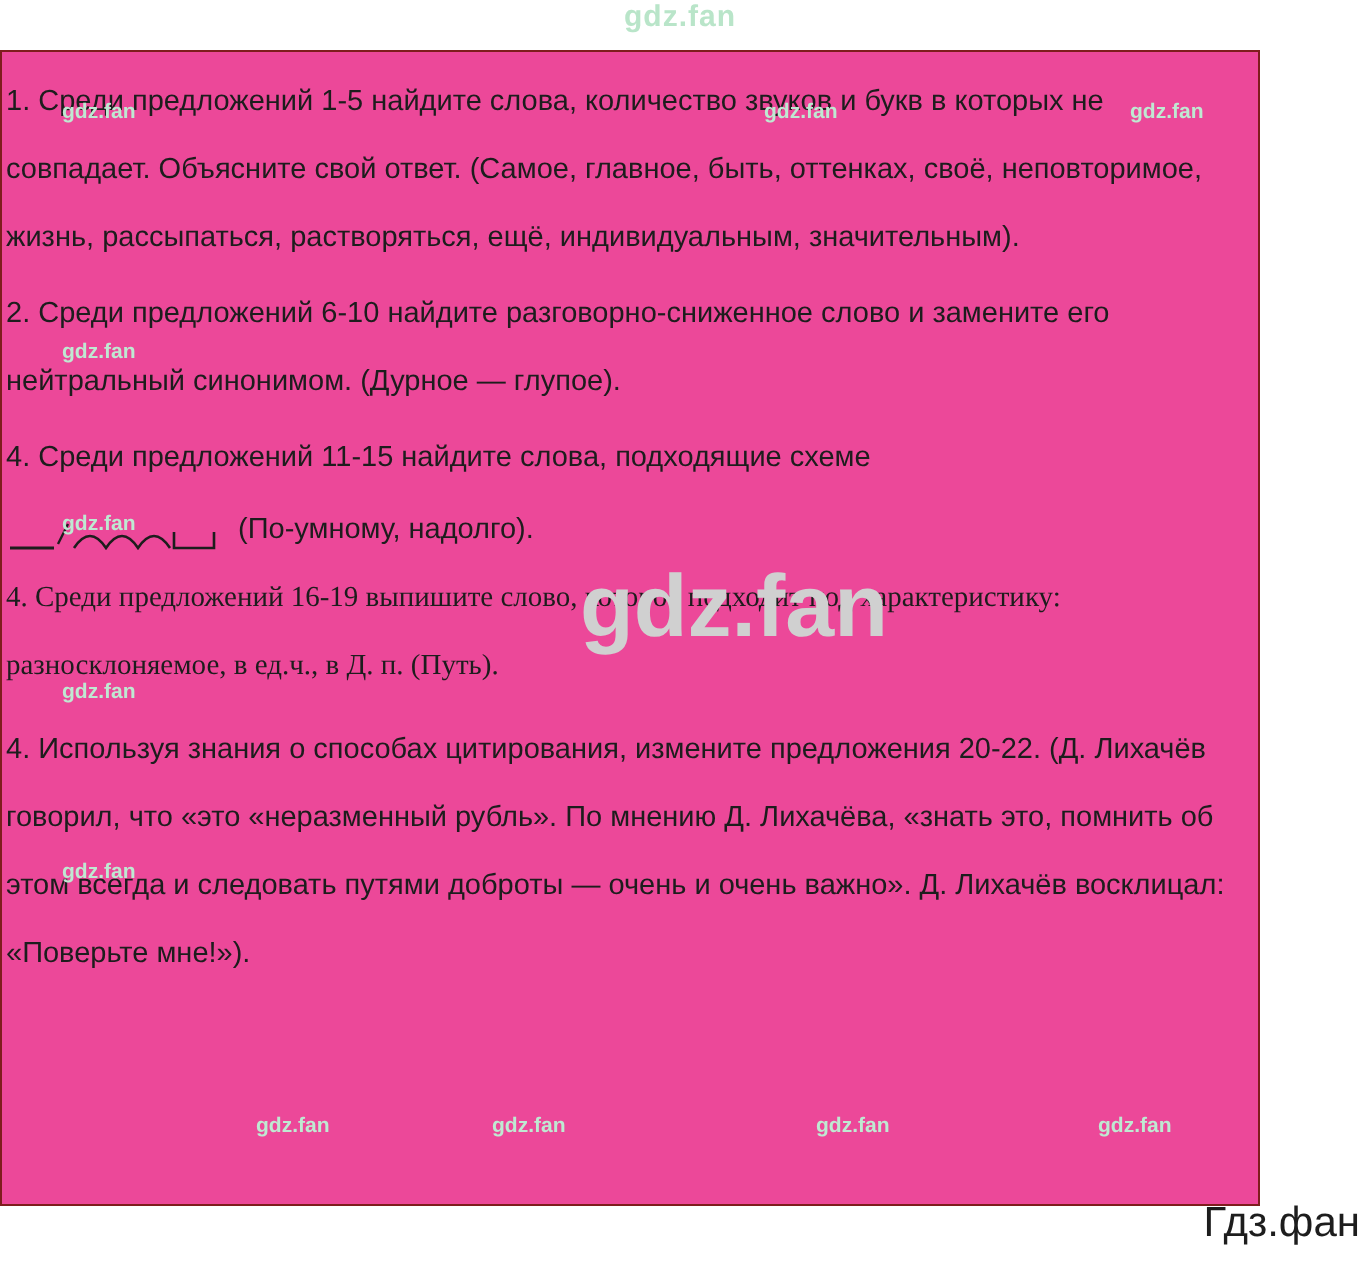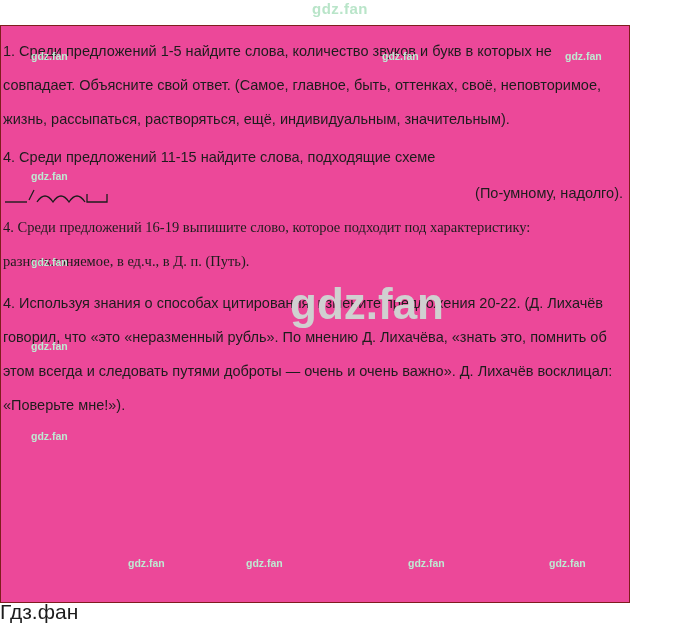"2. Среди предложений 6-10 найдите" p.para { html: none -> <p>2. Среди предложений 6-10 найдите разговорно-сниженное слово и замените его нейтральный синонимом. (Дурное — глупое).</p> }
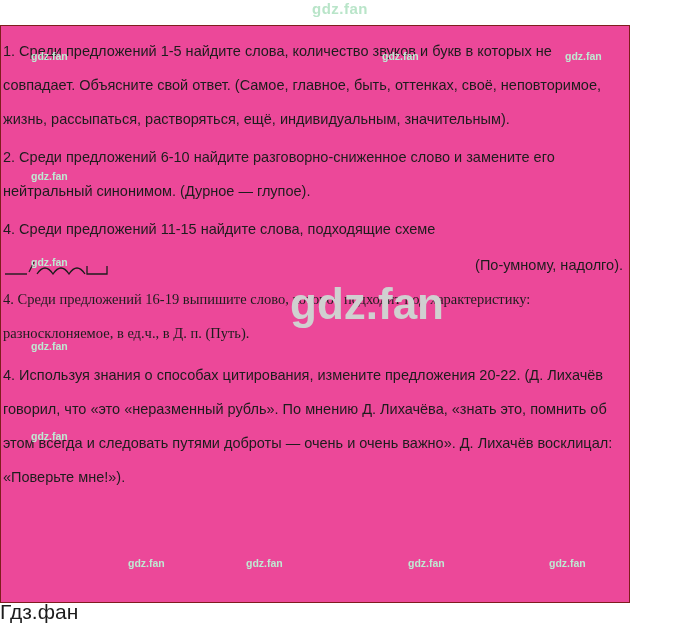"(По-умному, надолго)." .scheme-row { justify-content: space-between -> none }
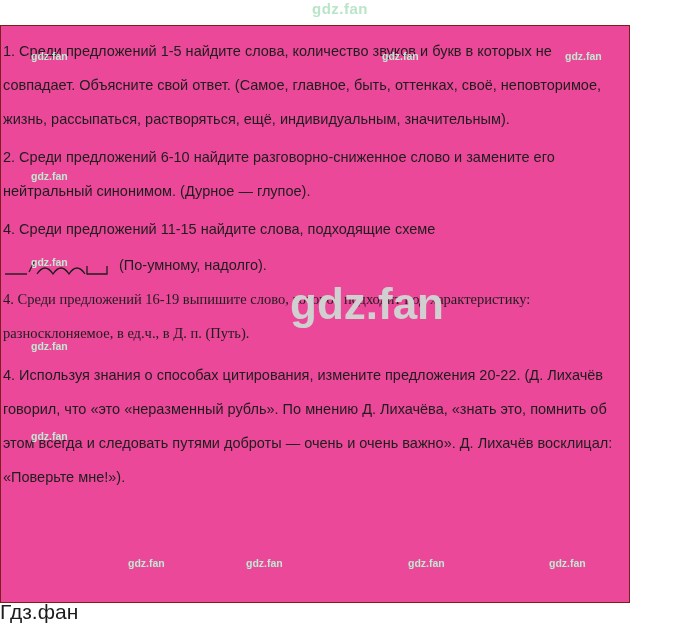"Гдз.фан" .bottom-label { text-align: left -> right }
